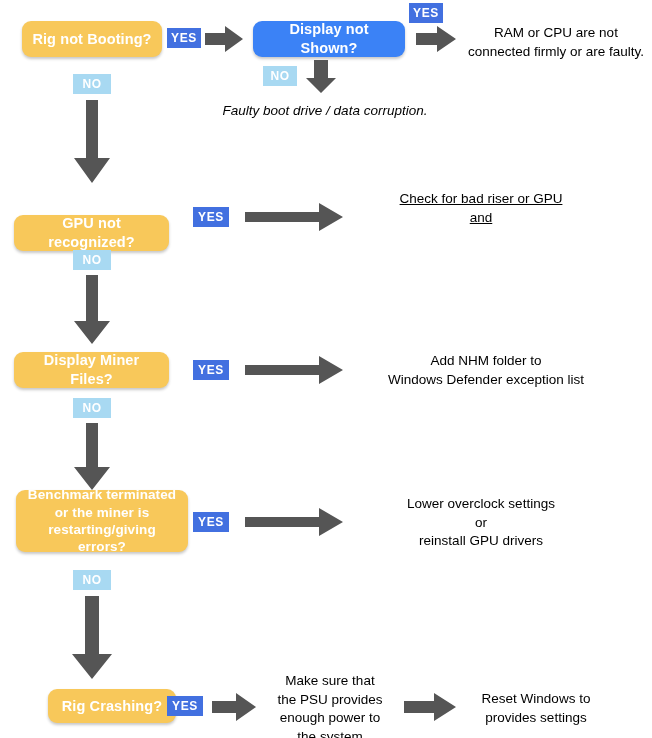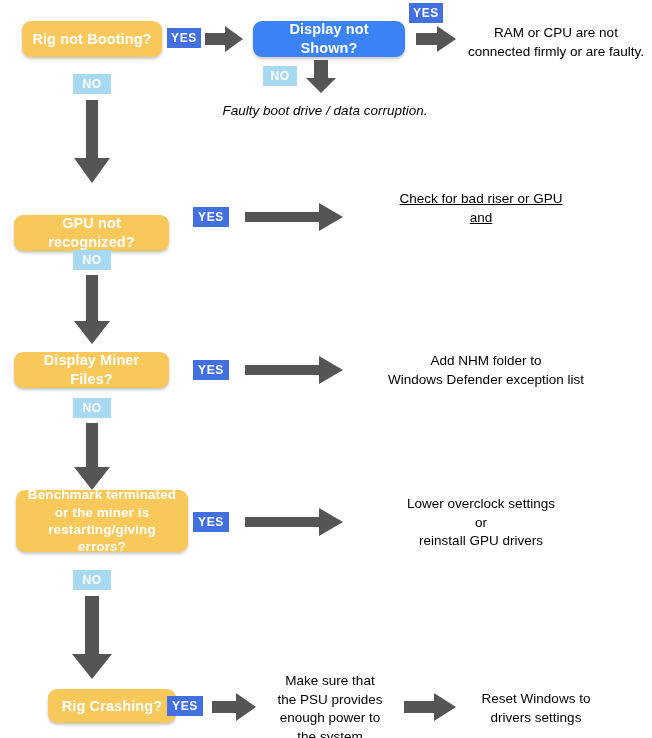"drivers settings" div { text: drivers -> provides }
